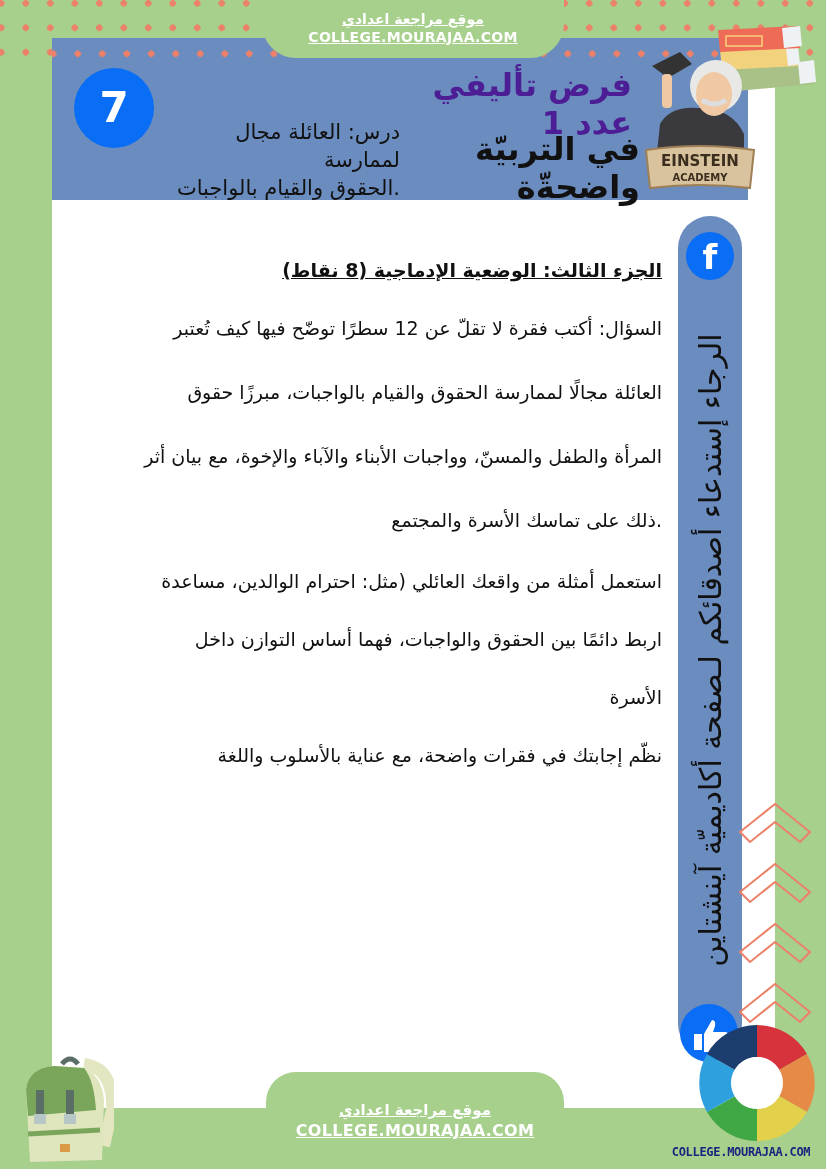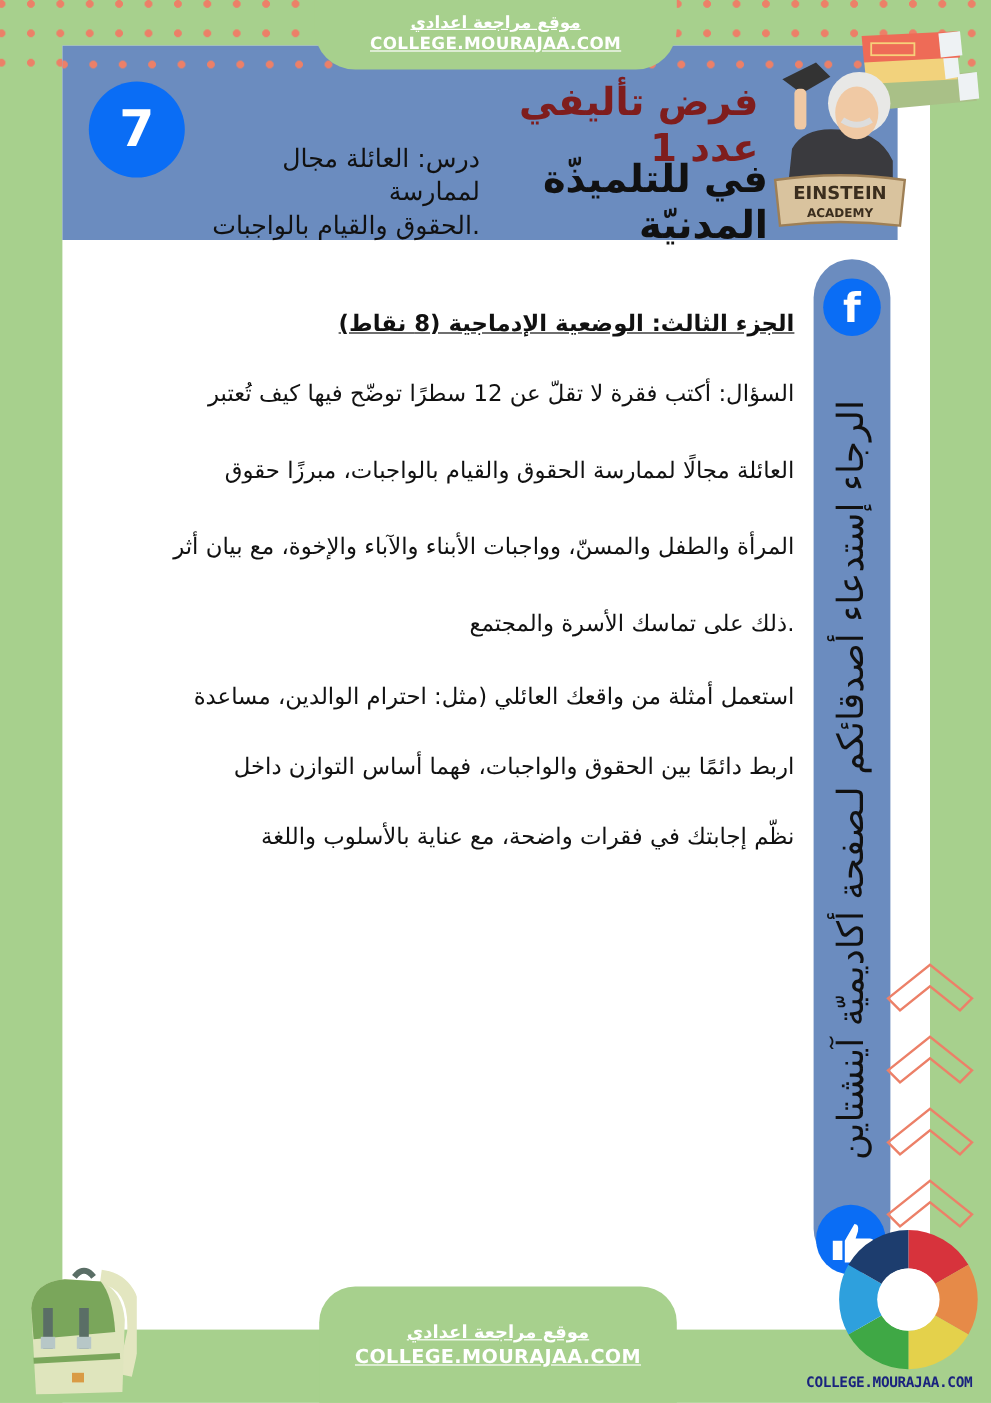"فرض تأليفي عدد 1" .title1 { color: #7f1d1d -> #4c1d95 }
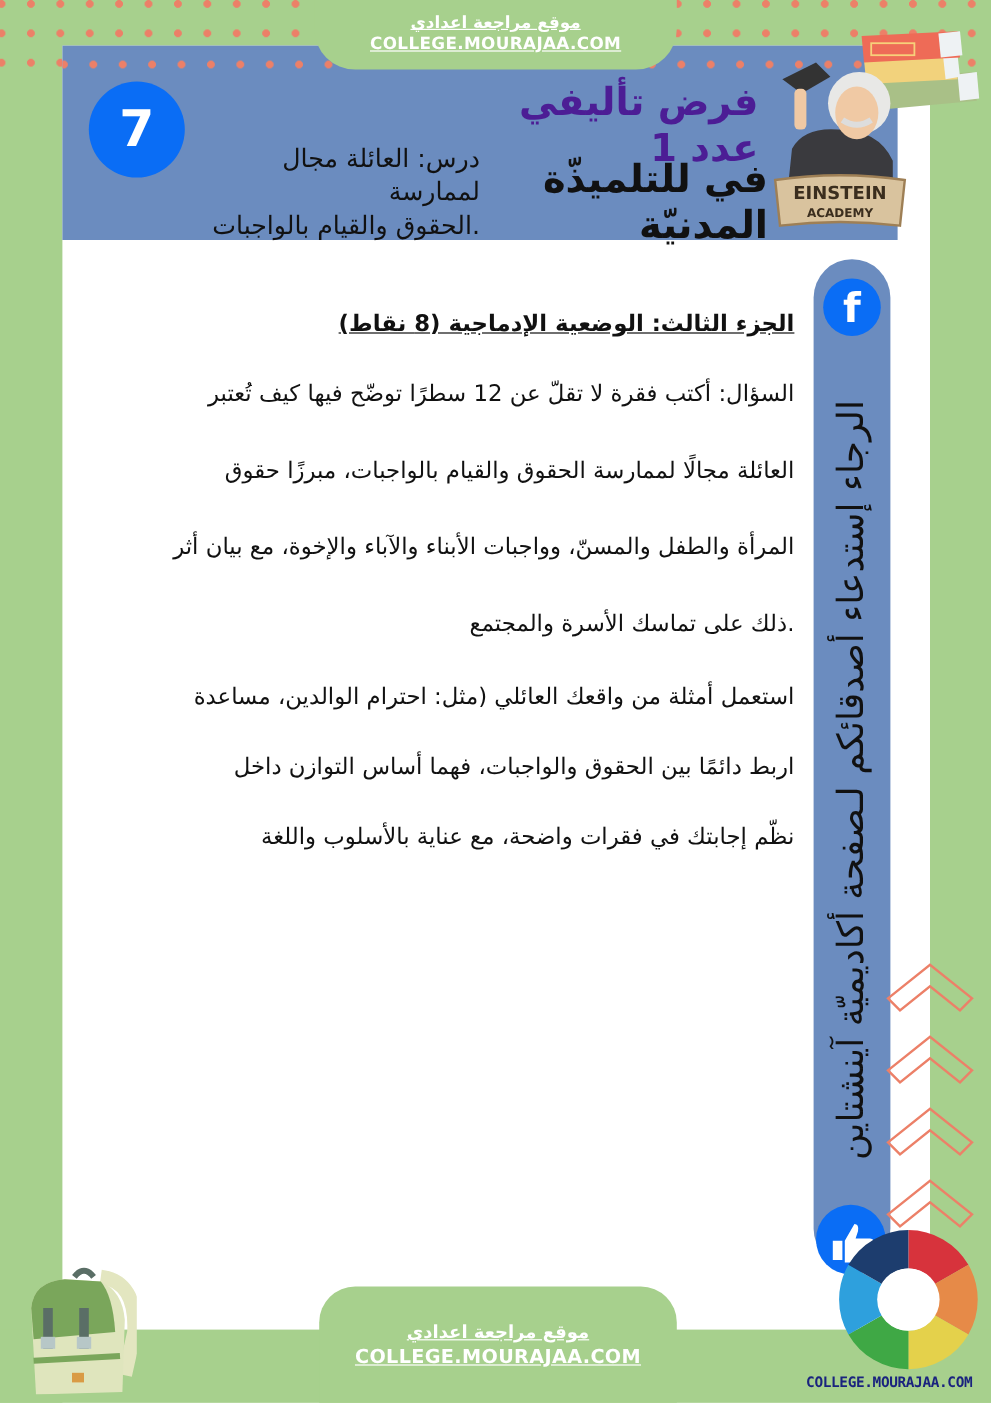"في للتلميذّة المدنيّة" div.title2 { text: للتلميذّة المدنيّة -> التربيّة واضحةّة }
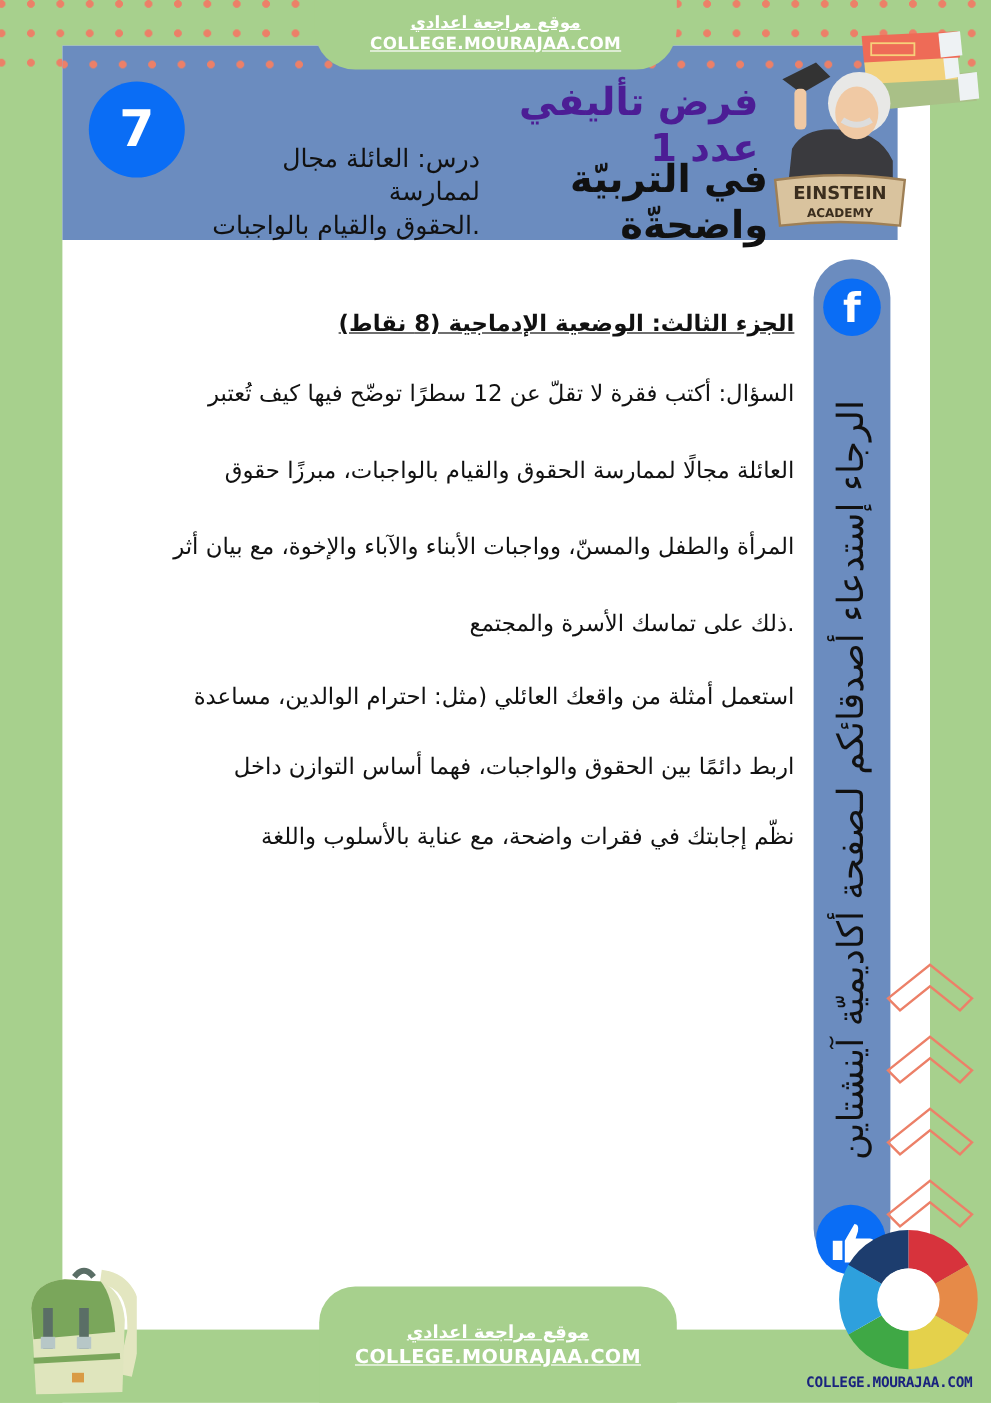"الأسرة" p.note { html: none -> <p>الأسرة</p> }
